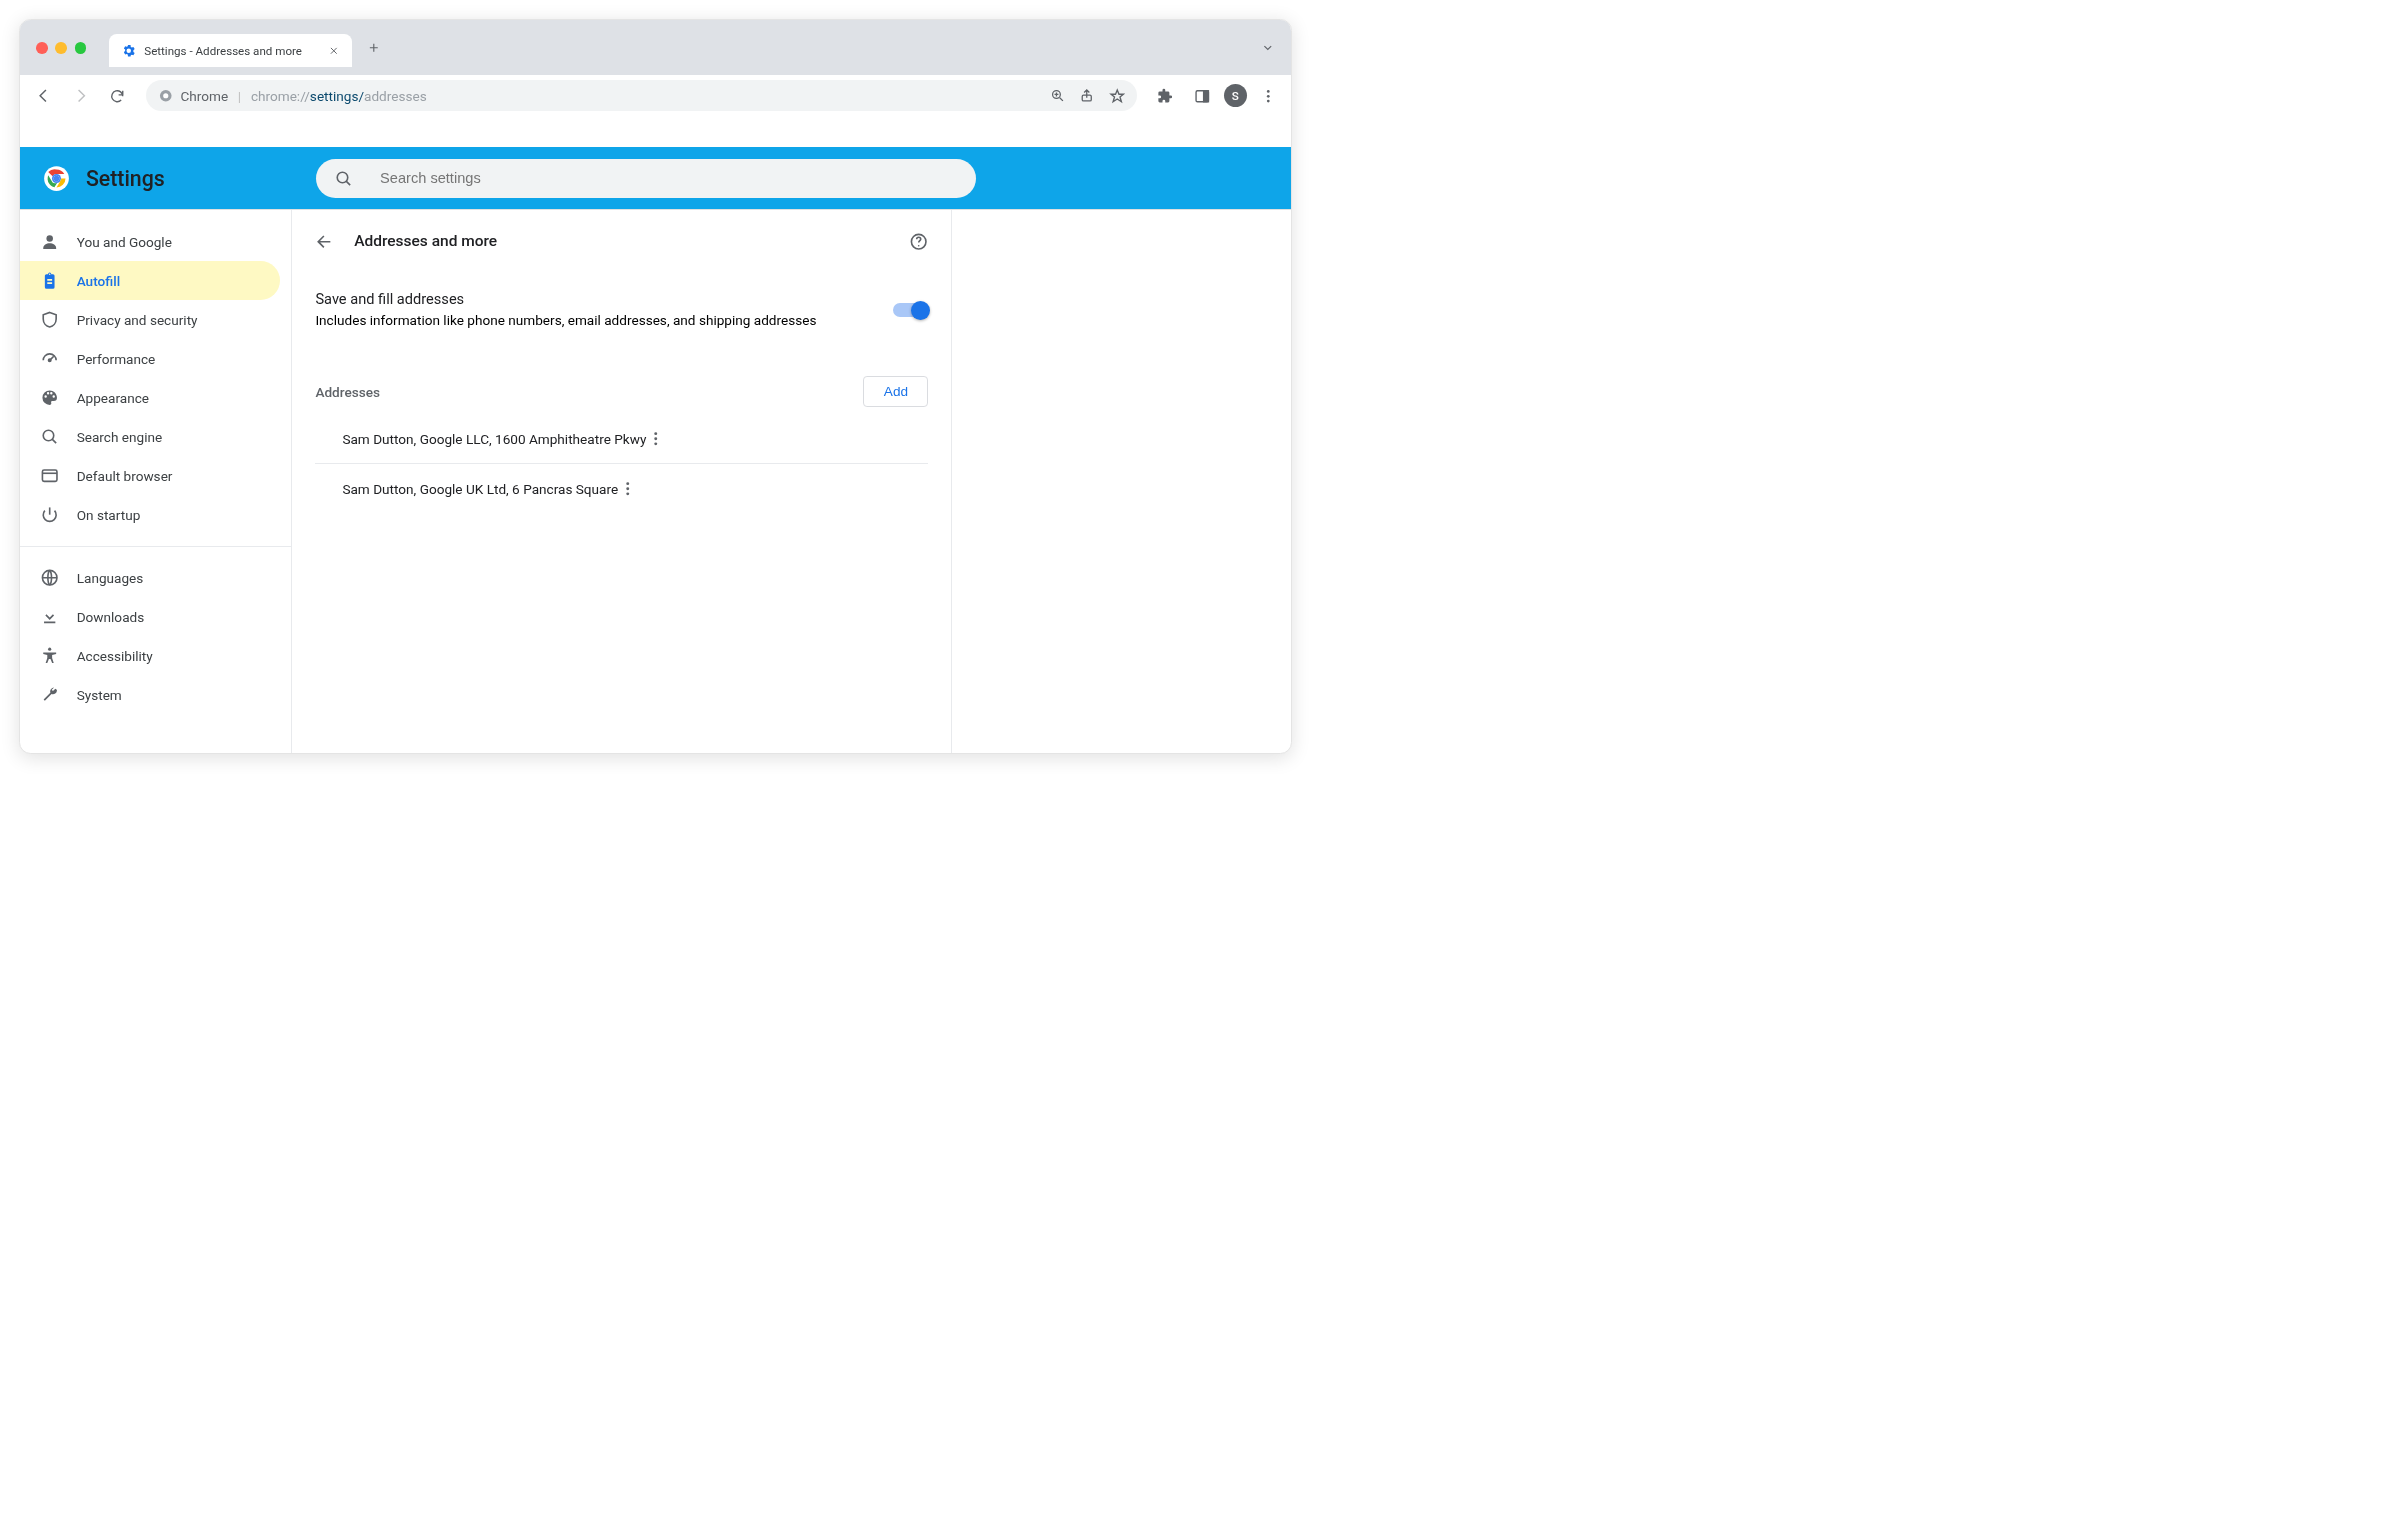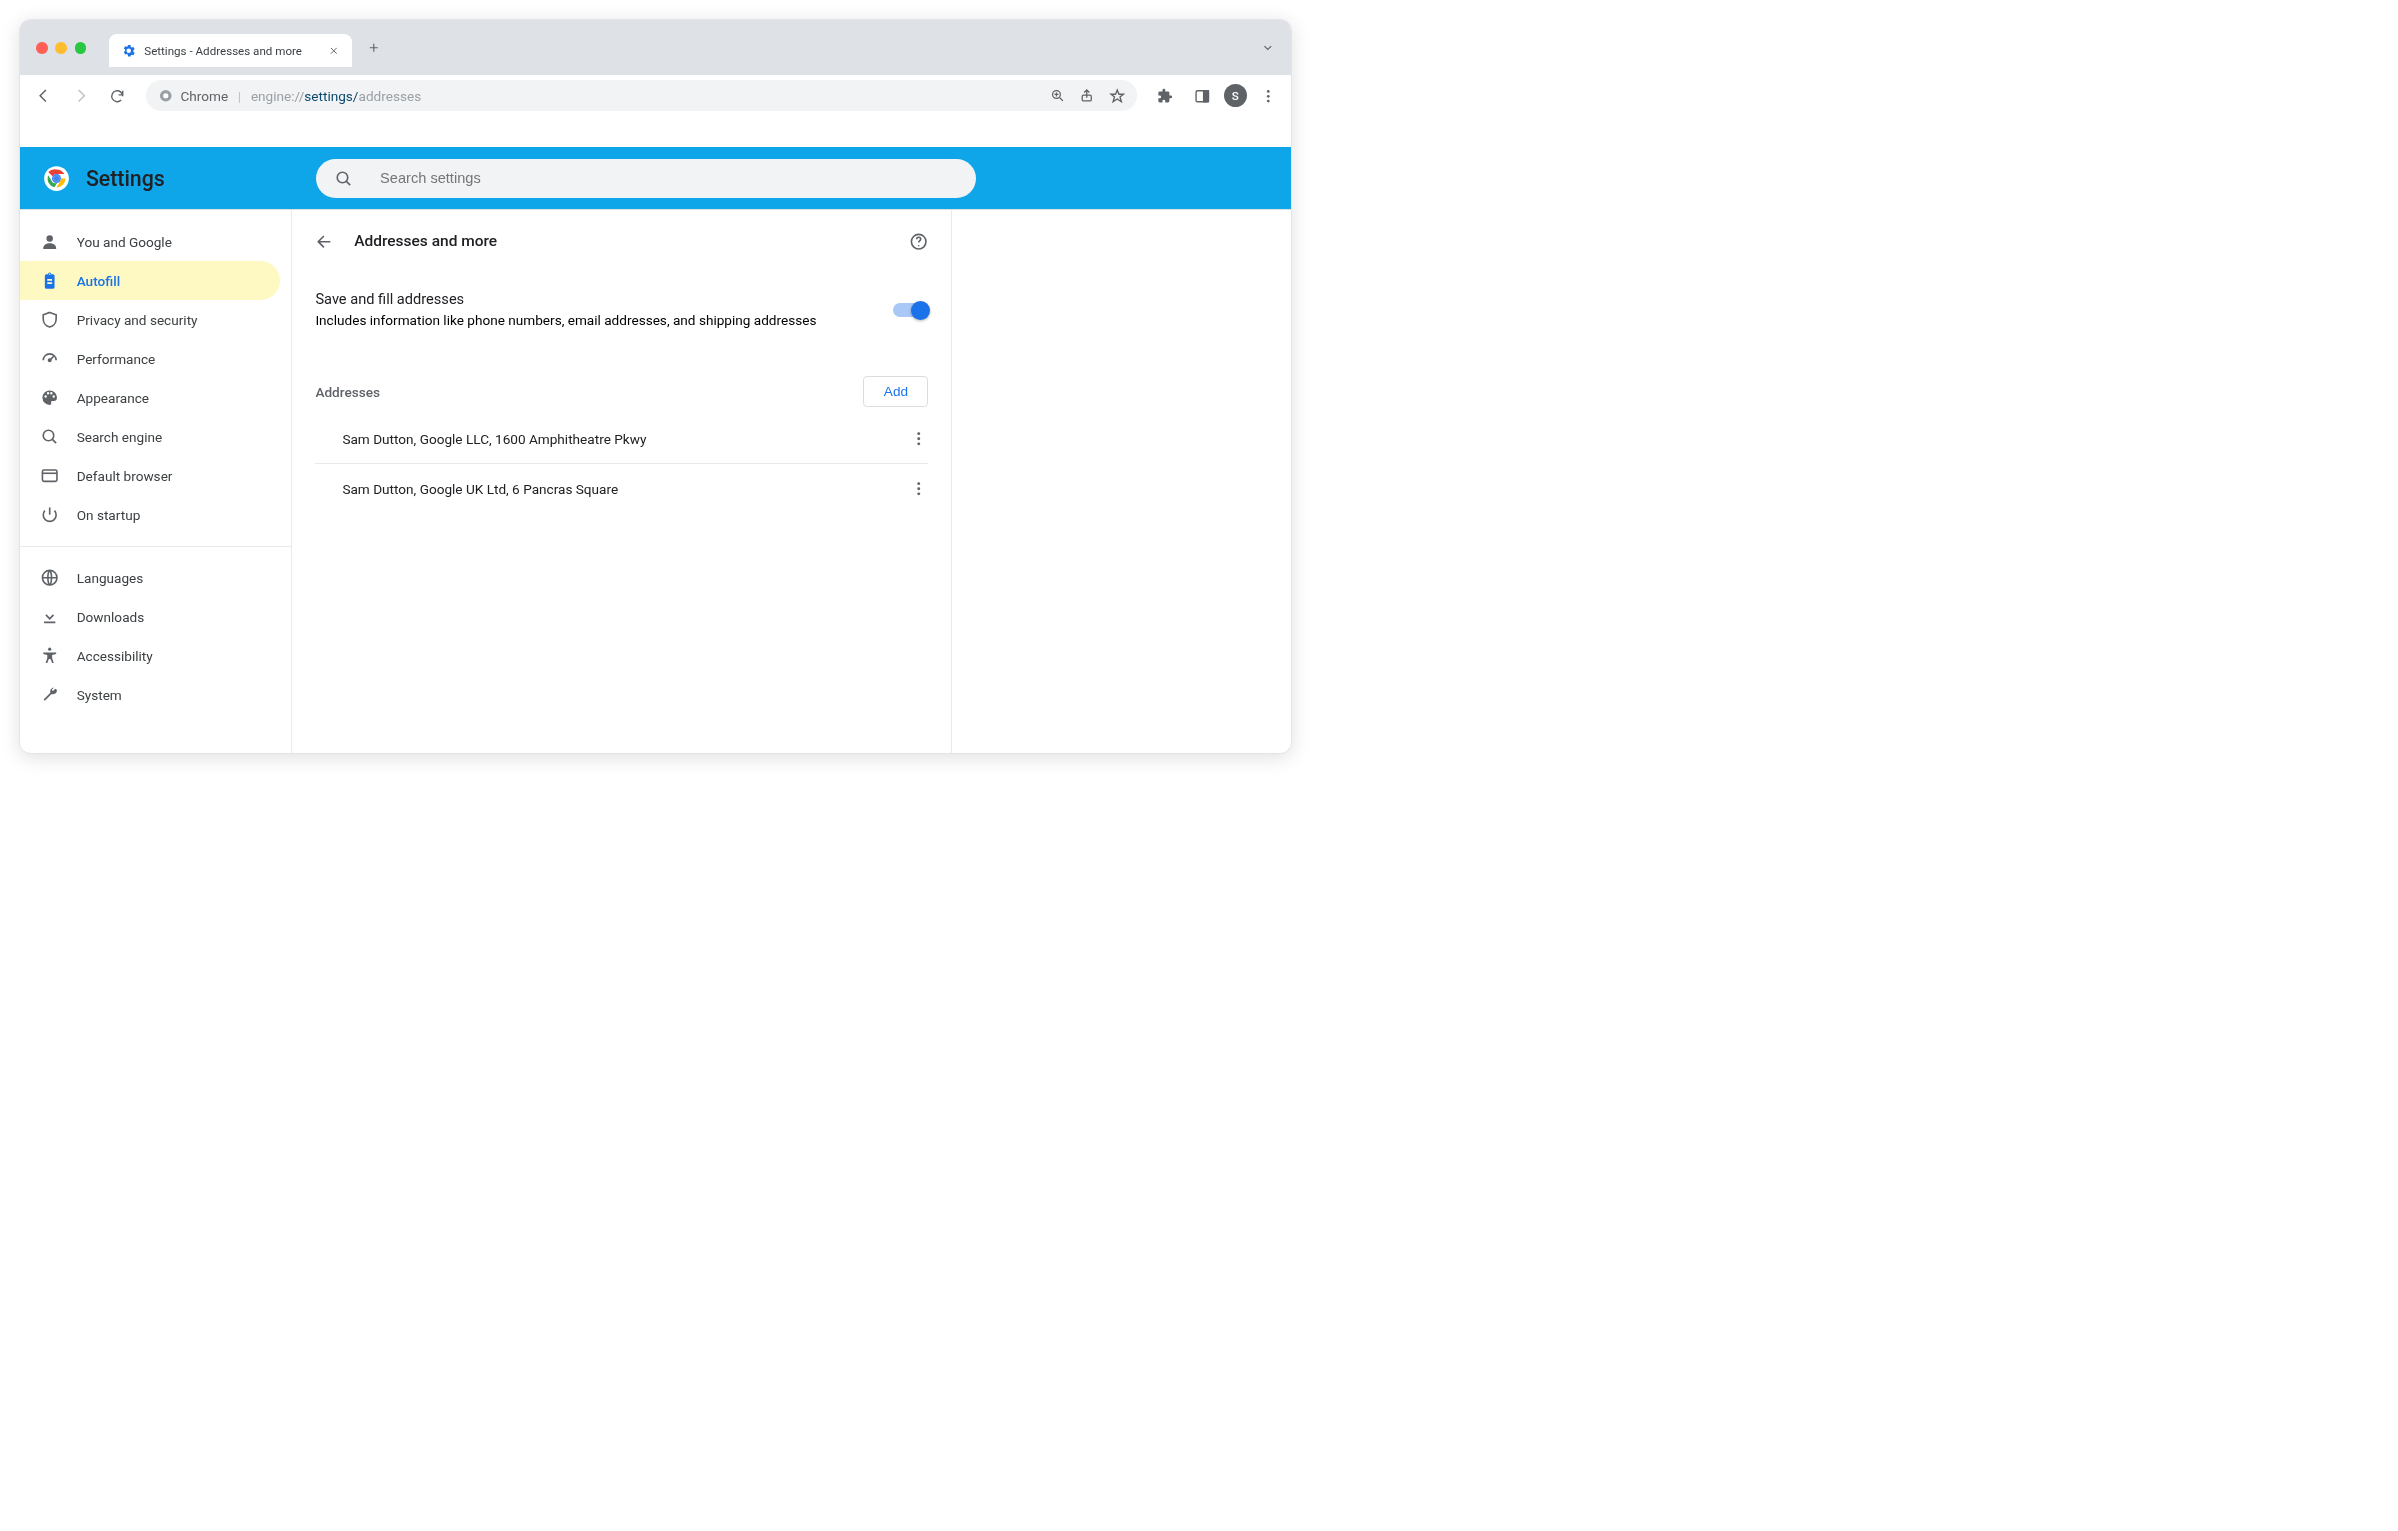"engine://" span.url-dim { text: engine:// -> chrome:// }
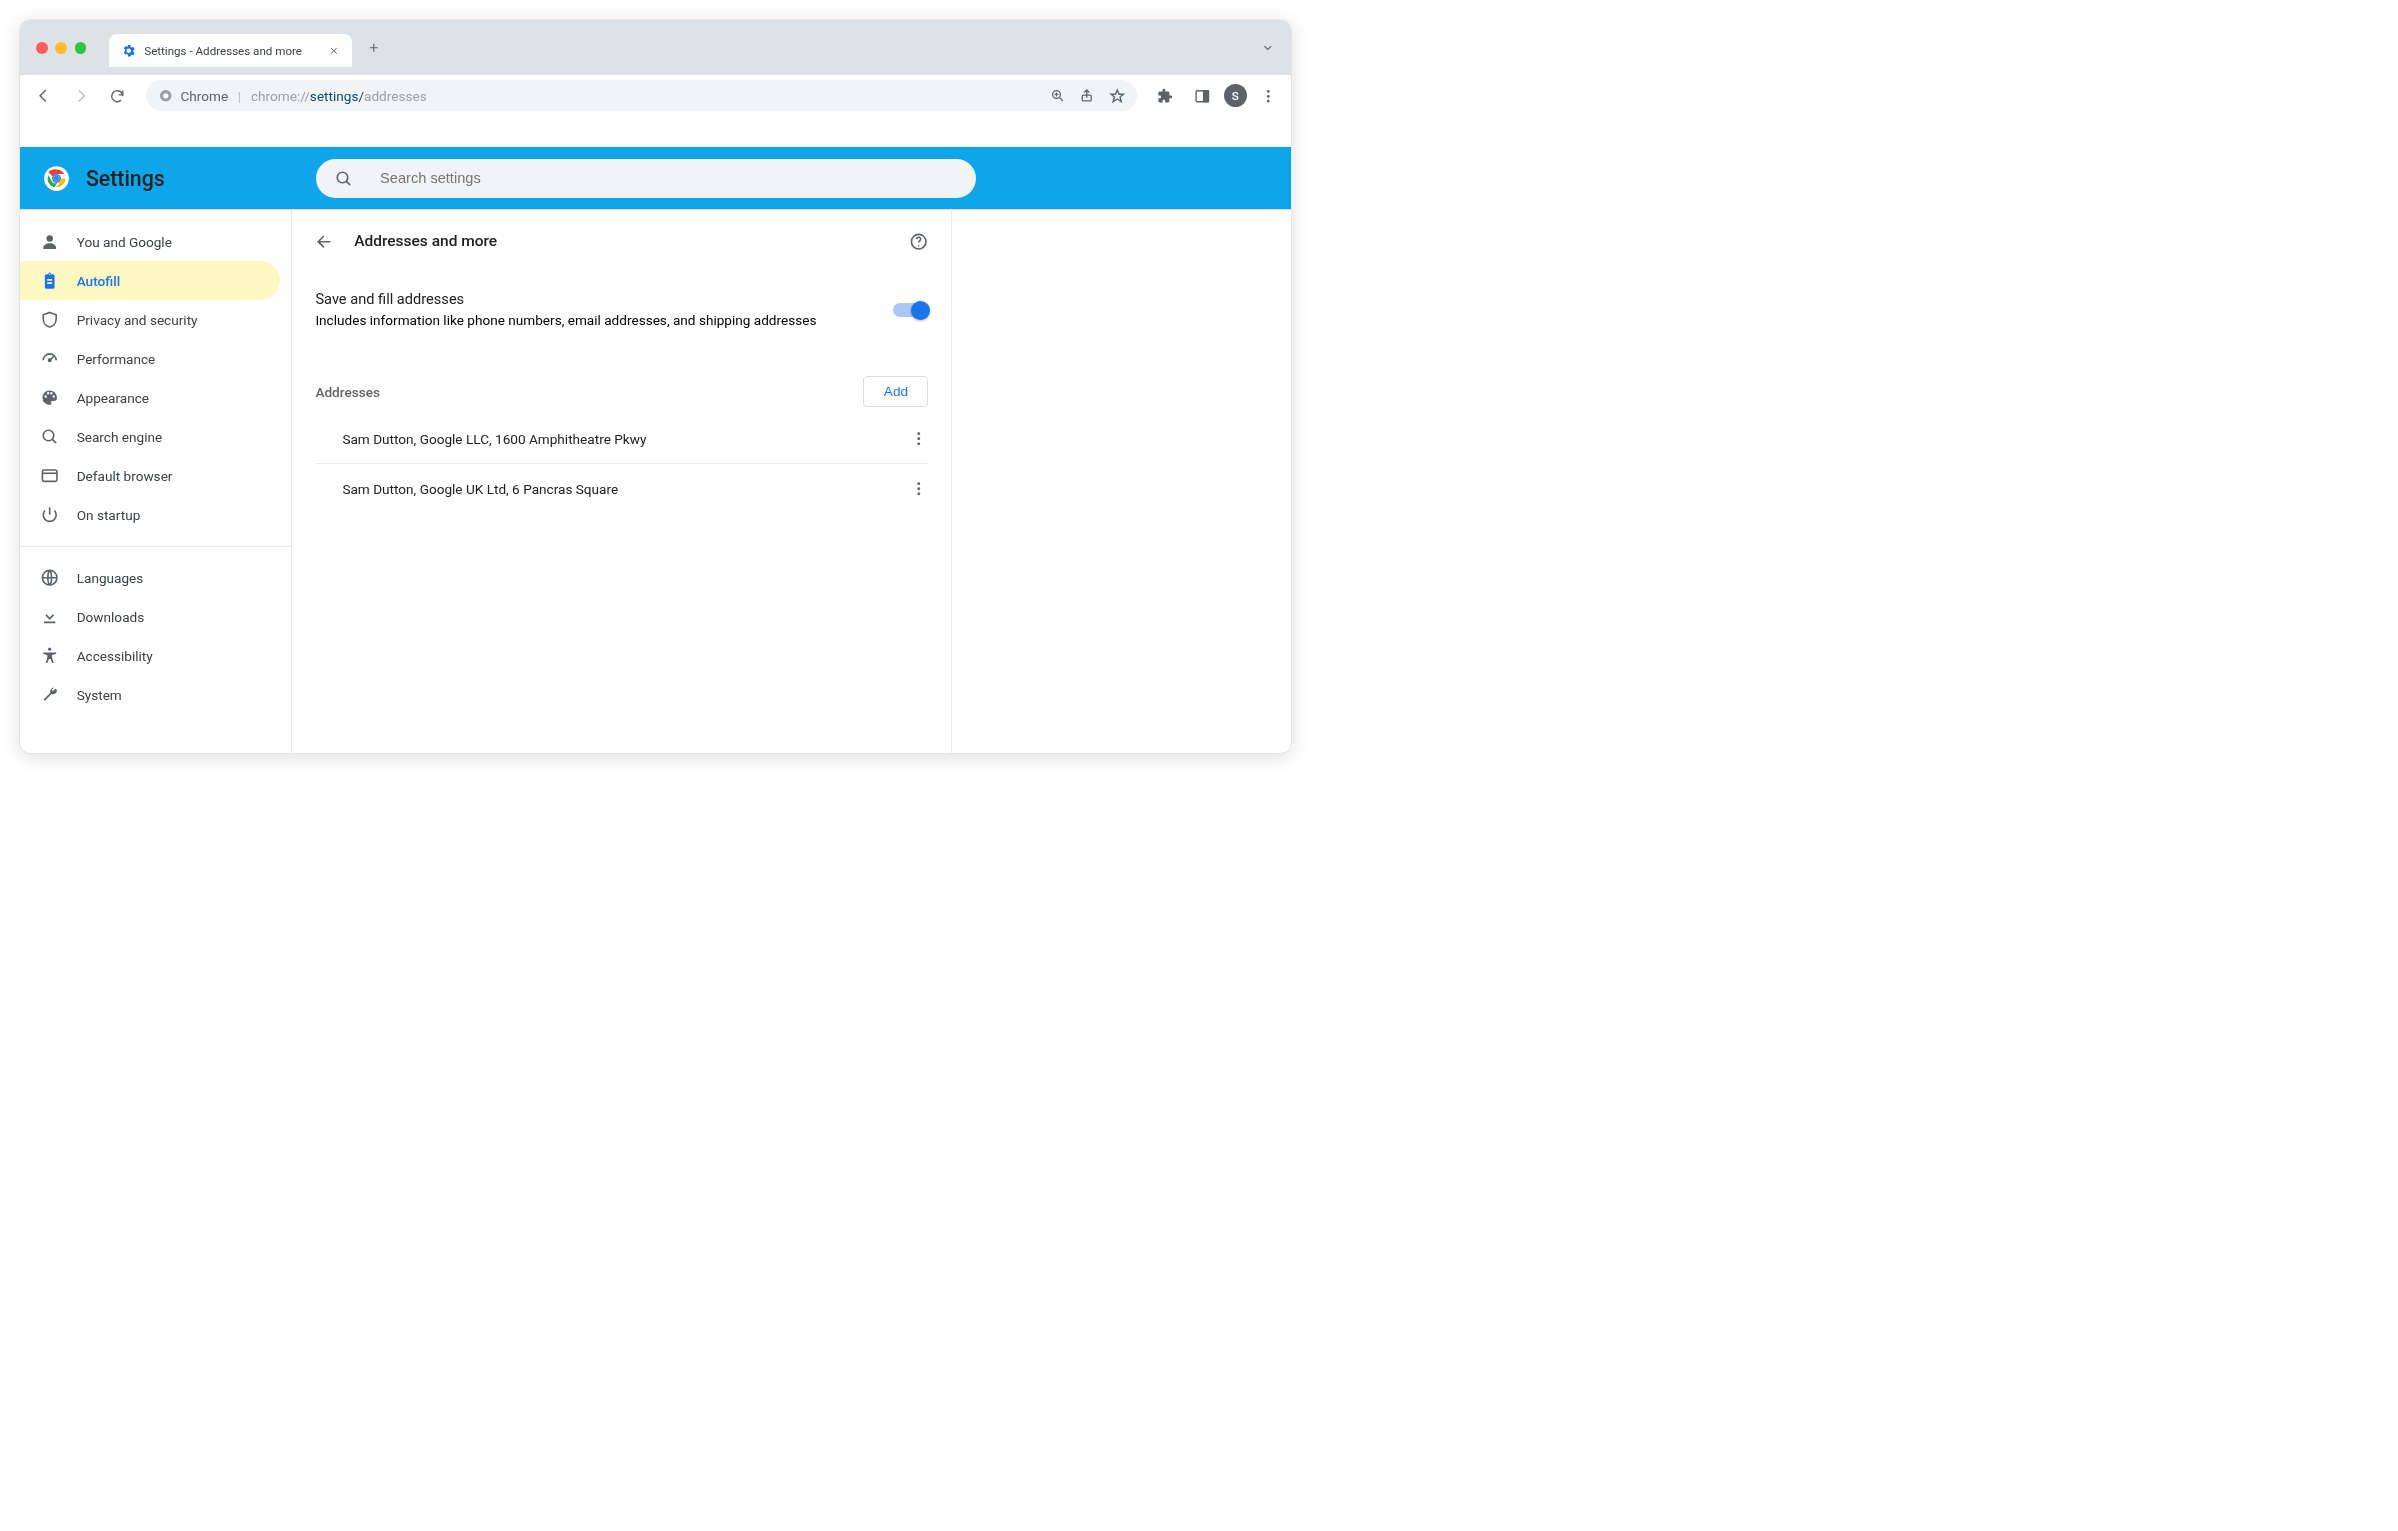"Sam Dutton, Google LLC, 1600" .addr-row { justify-content: space-between -> flex-start }
